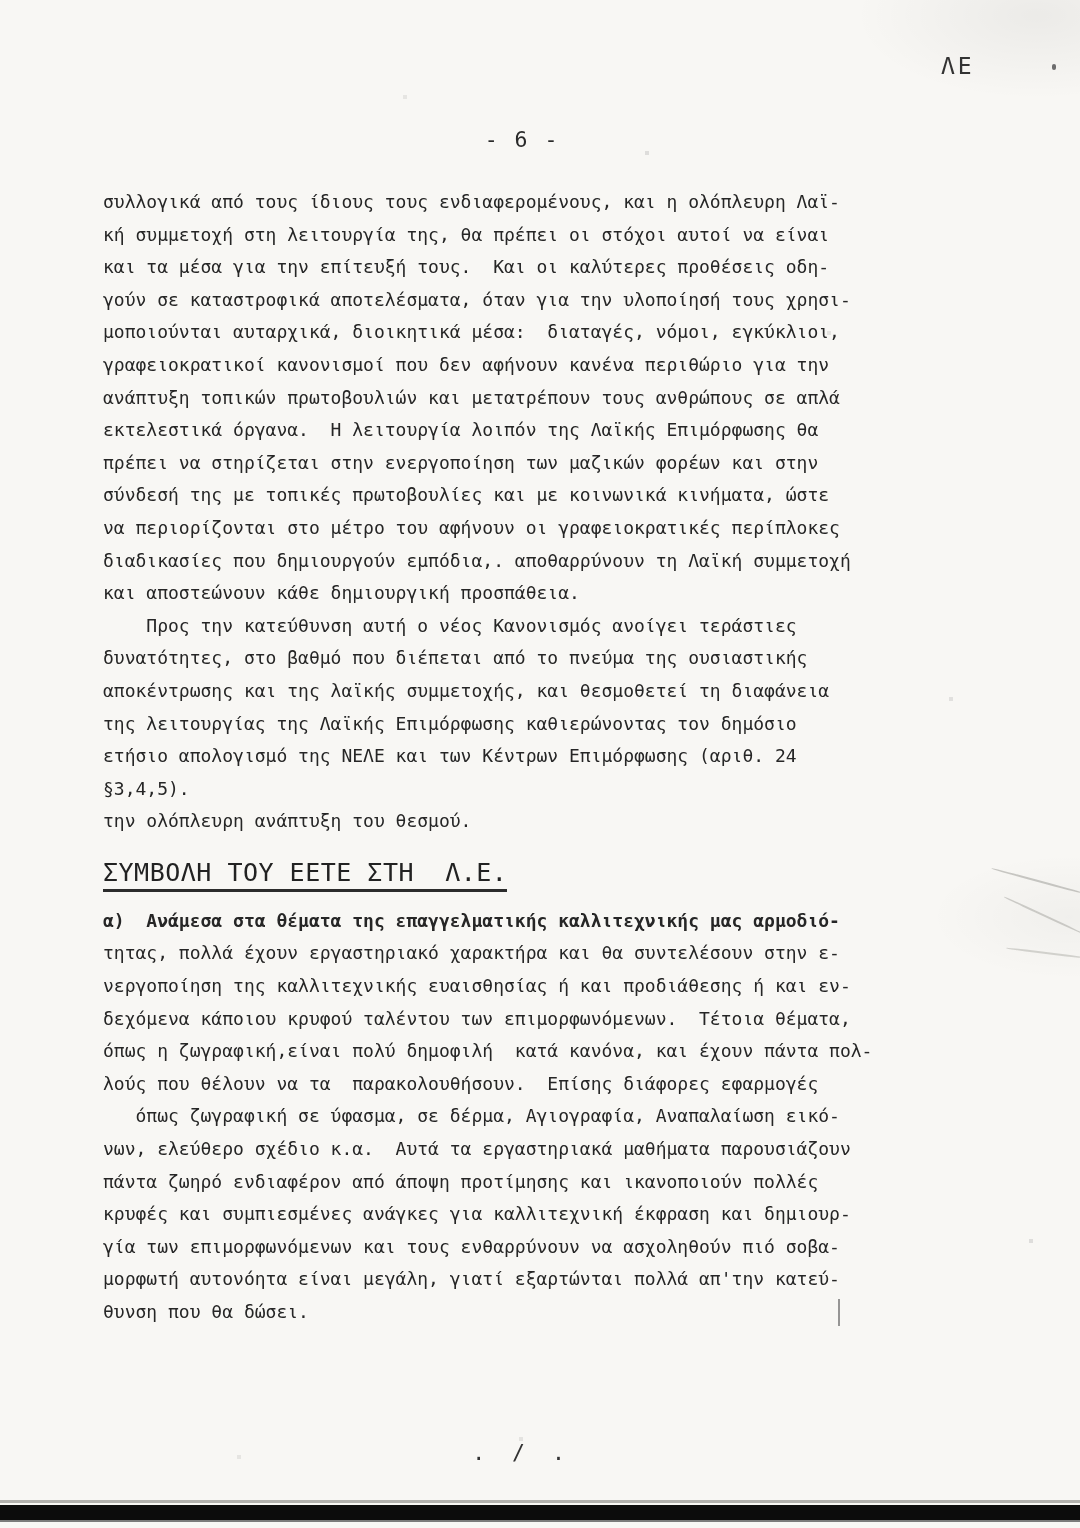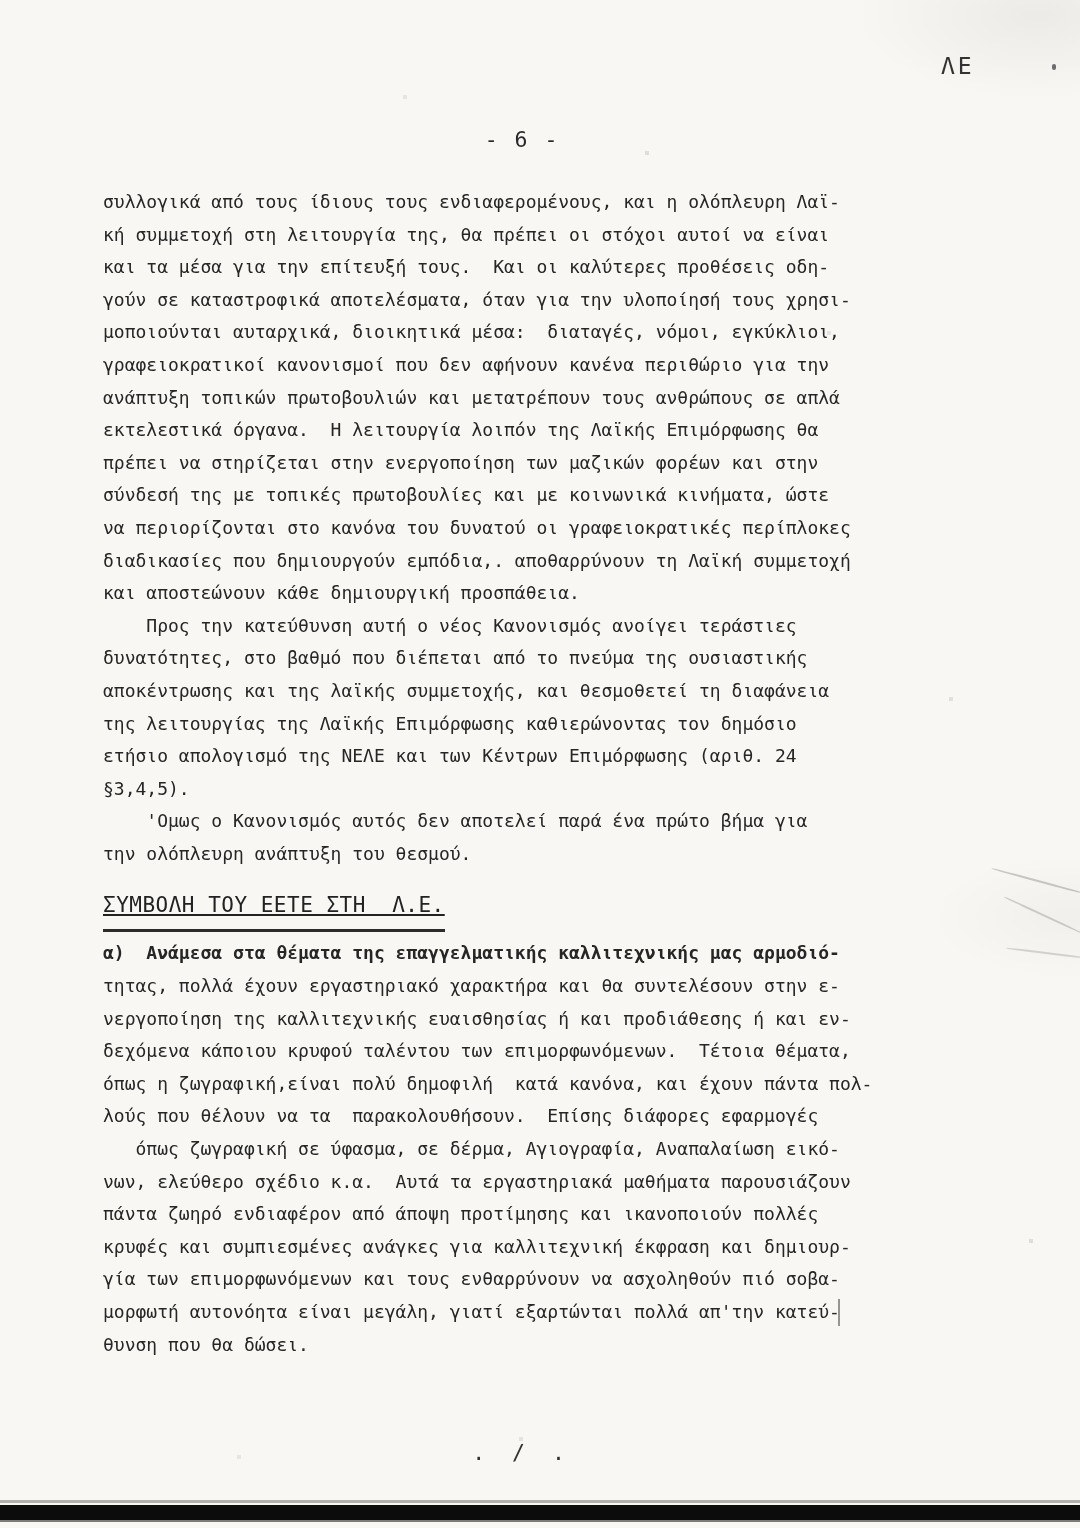"να περιορίζονται στο κανόνα του" div.ln { text: κανόνα του δυνατού -> μέτρο του αφήνουν }
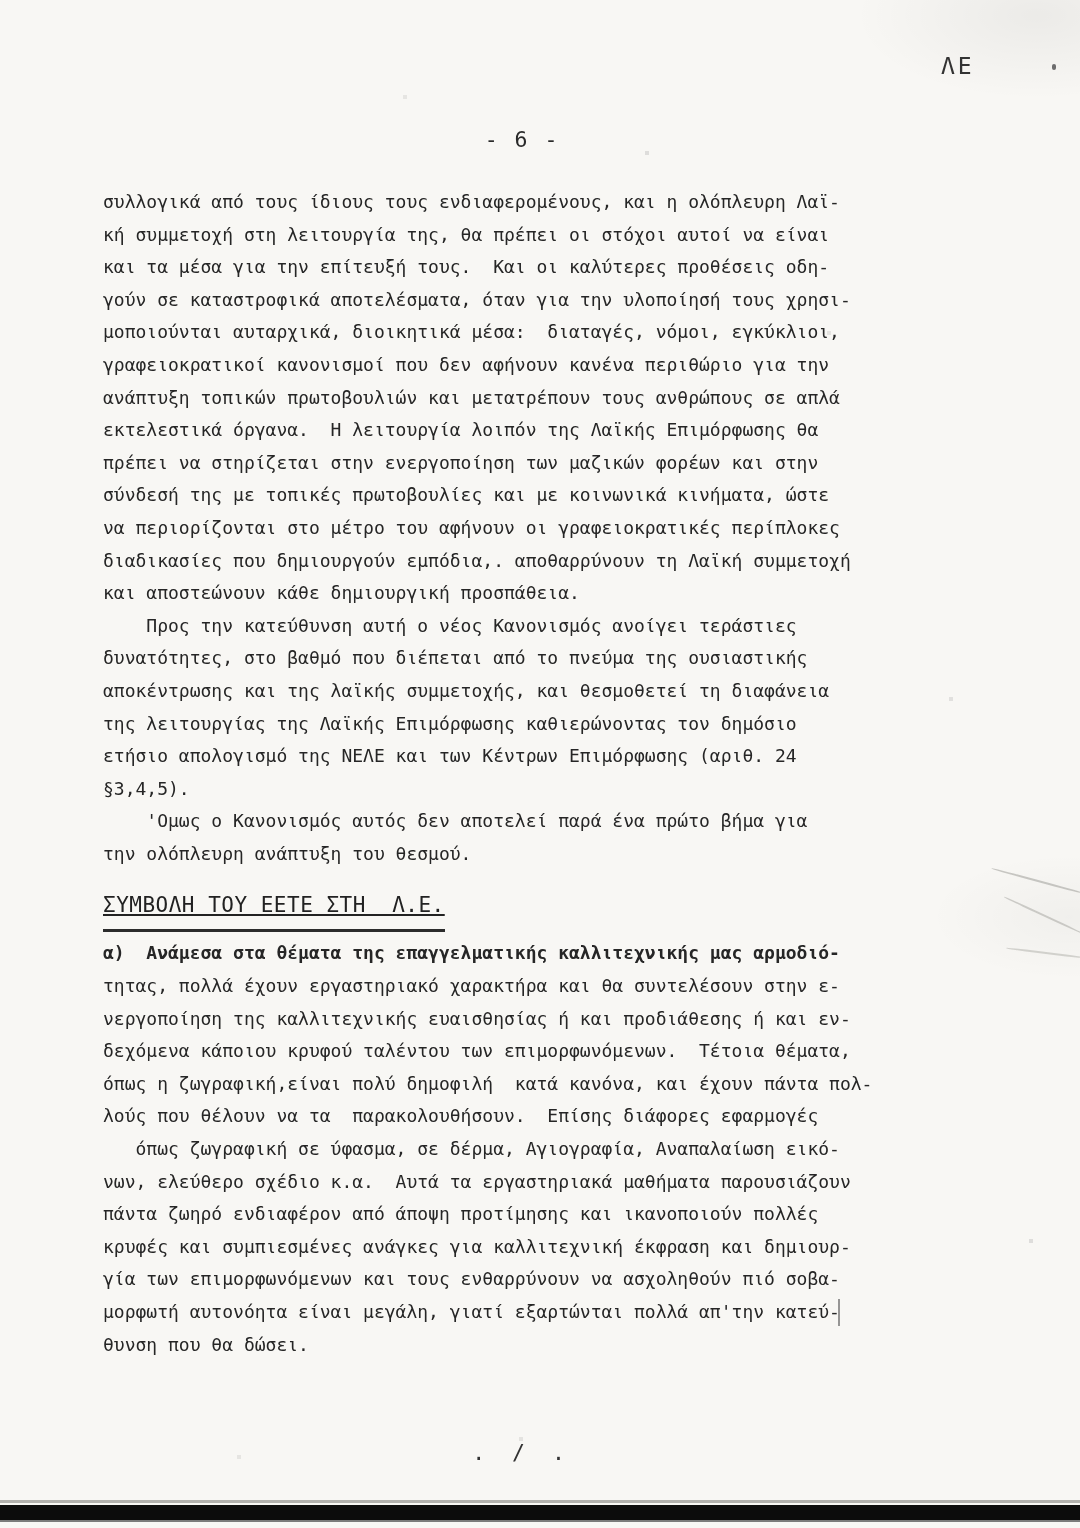"'Ομως ο Κανονισμός αυτός δεν" div.ln { html: <div> 'Ομως ο Κανονισμός αυτός δεν αποτελεί παρά ένα πρώτο βήμα για</div> -> none }
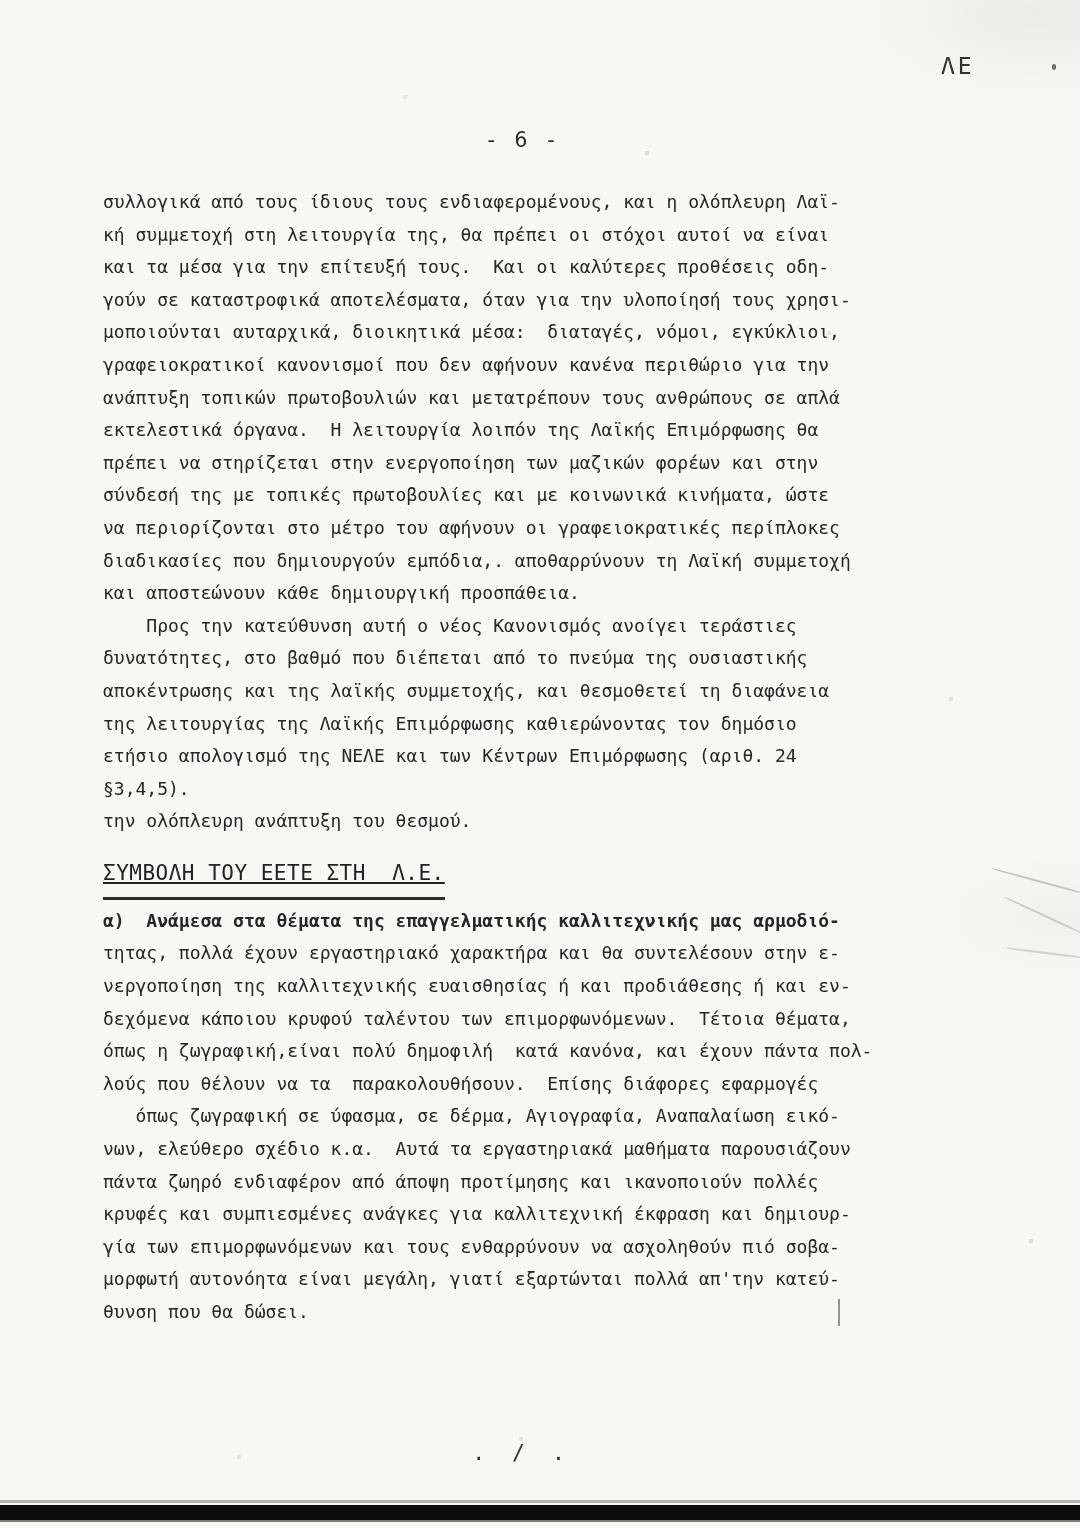"ΣΥΜΒΟΛΗ ΤΟΥ ΕΕΤΕ ΣΤΗ Λ.Ε." .heading { font-size: 21px -> 25px; padding-bottom: 8px -> 0; text-decoration: underline -> none }
